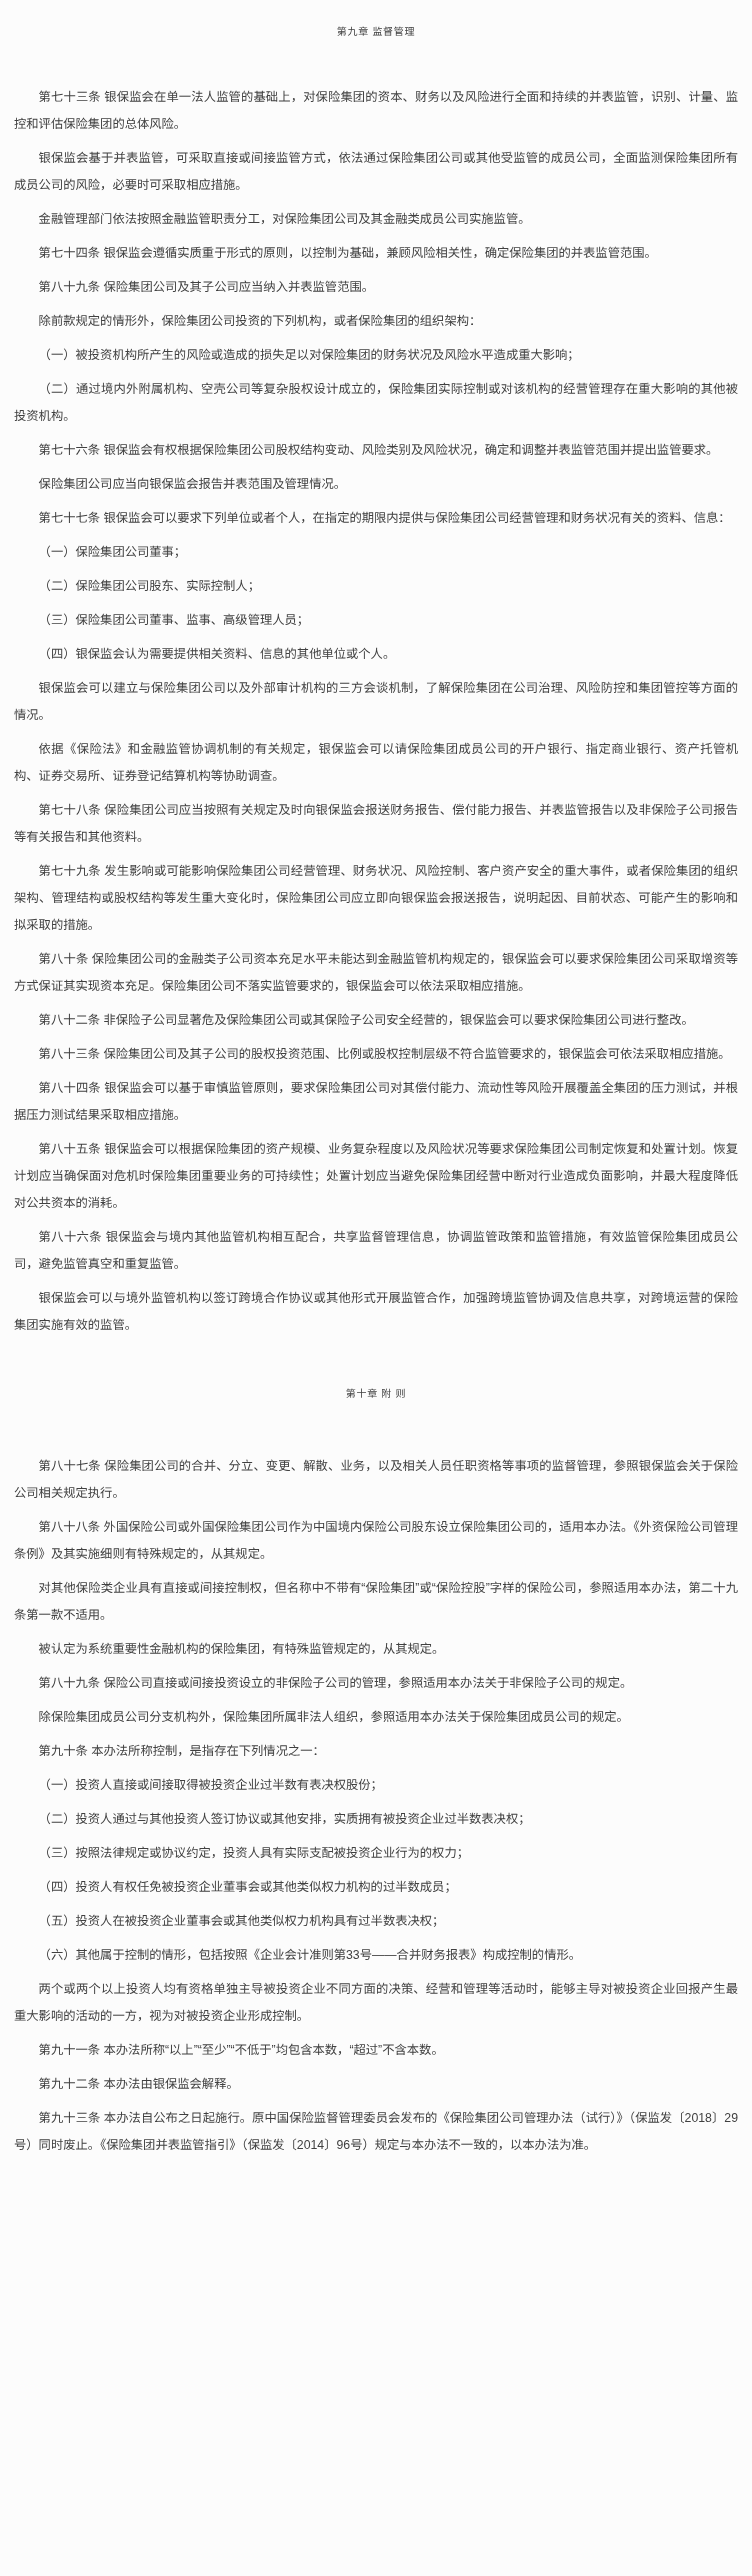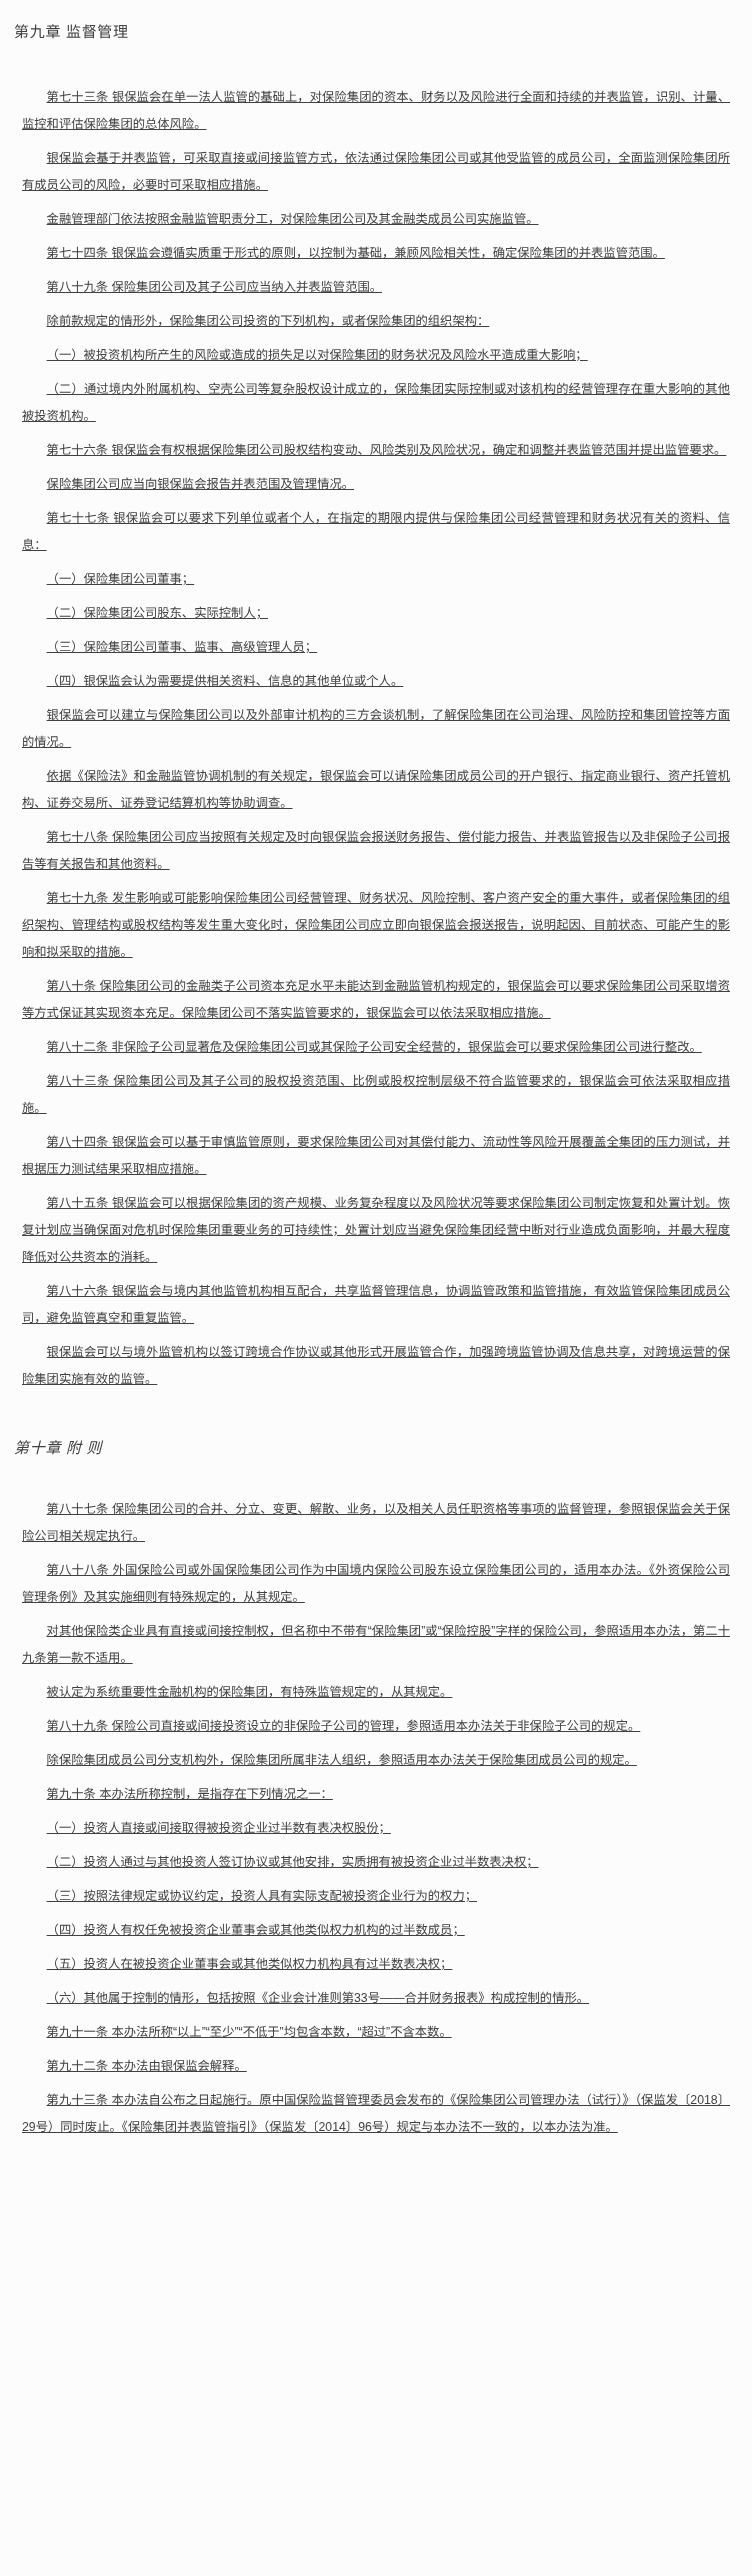"第九章 监督管理" .chapter-title { font-size: 15px -> 10px; text-align: left -> center }
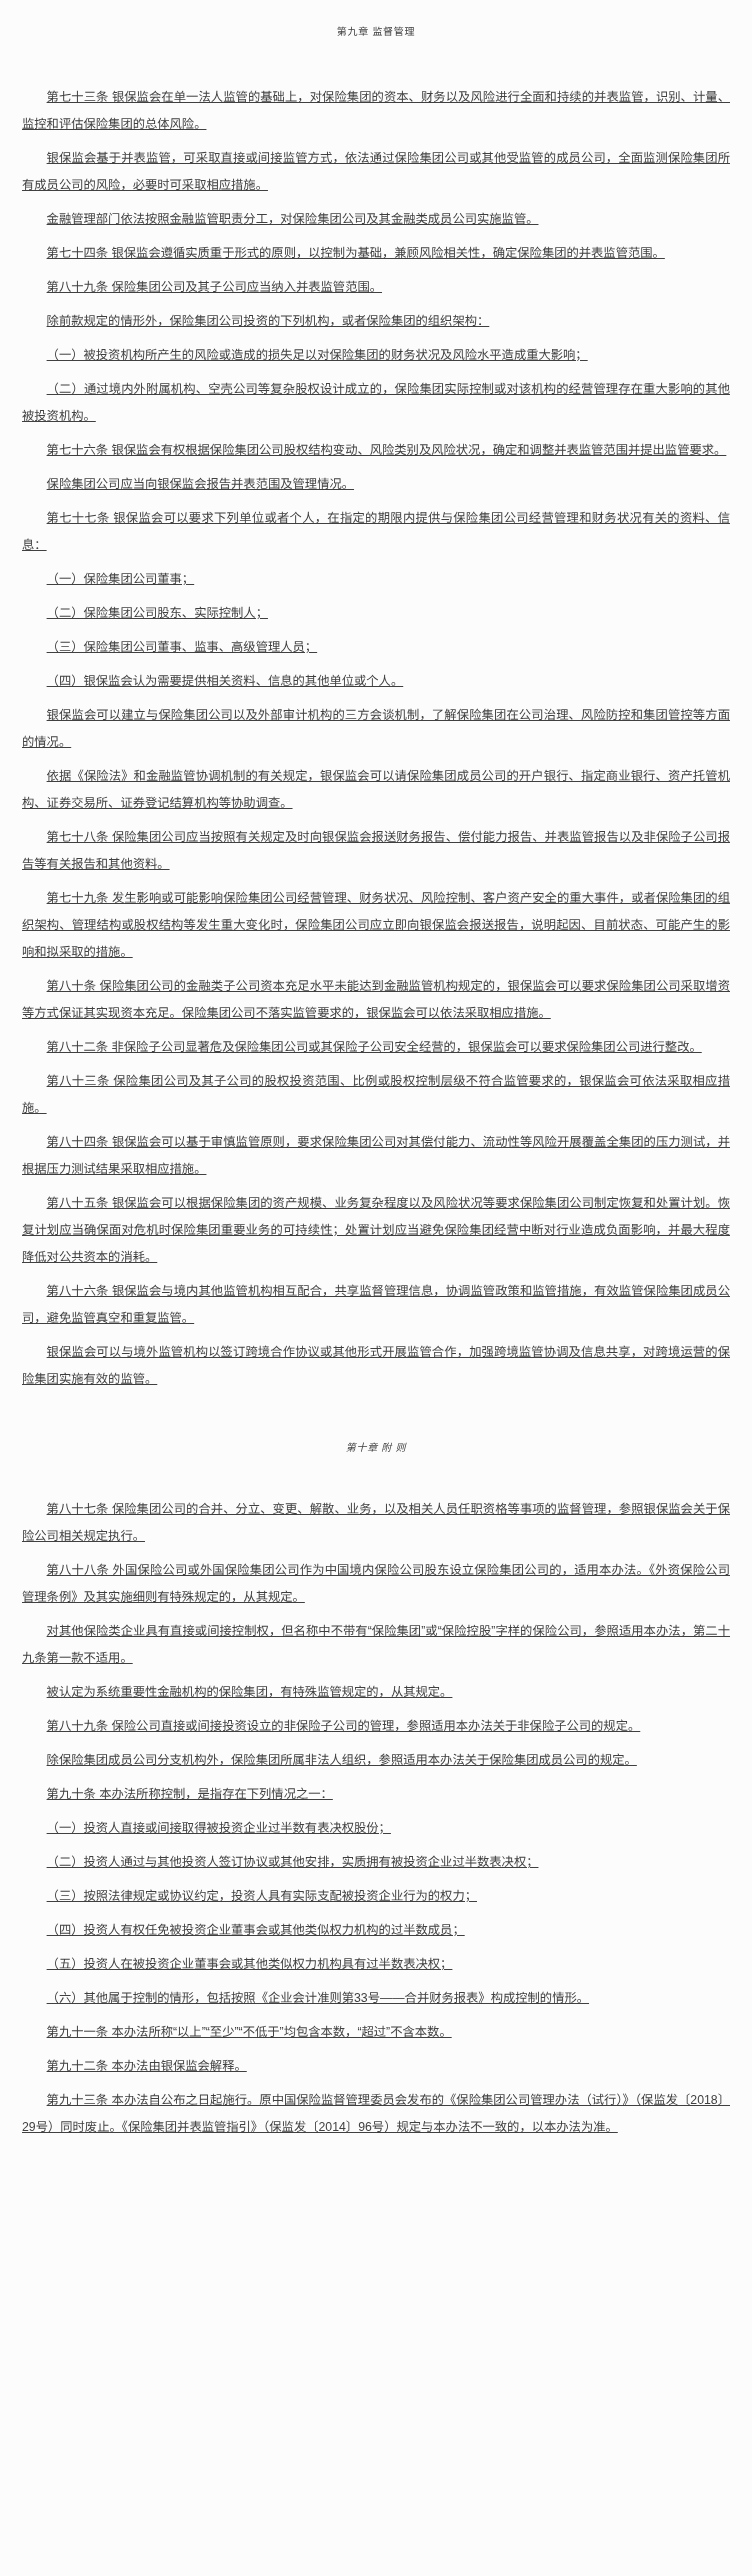"第七十三条" .chapter-body { margin: 8px -> 0; text-decoration: underline -> none }
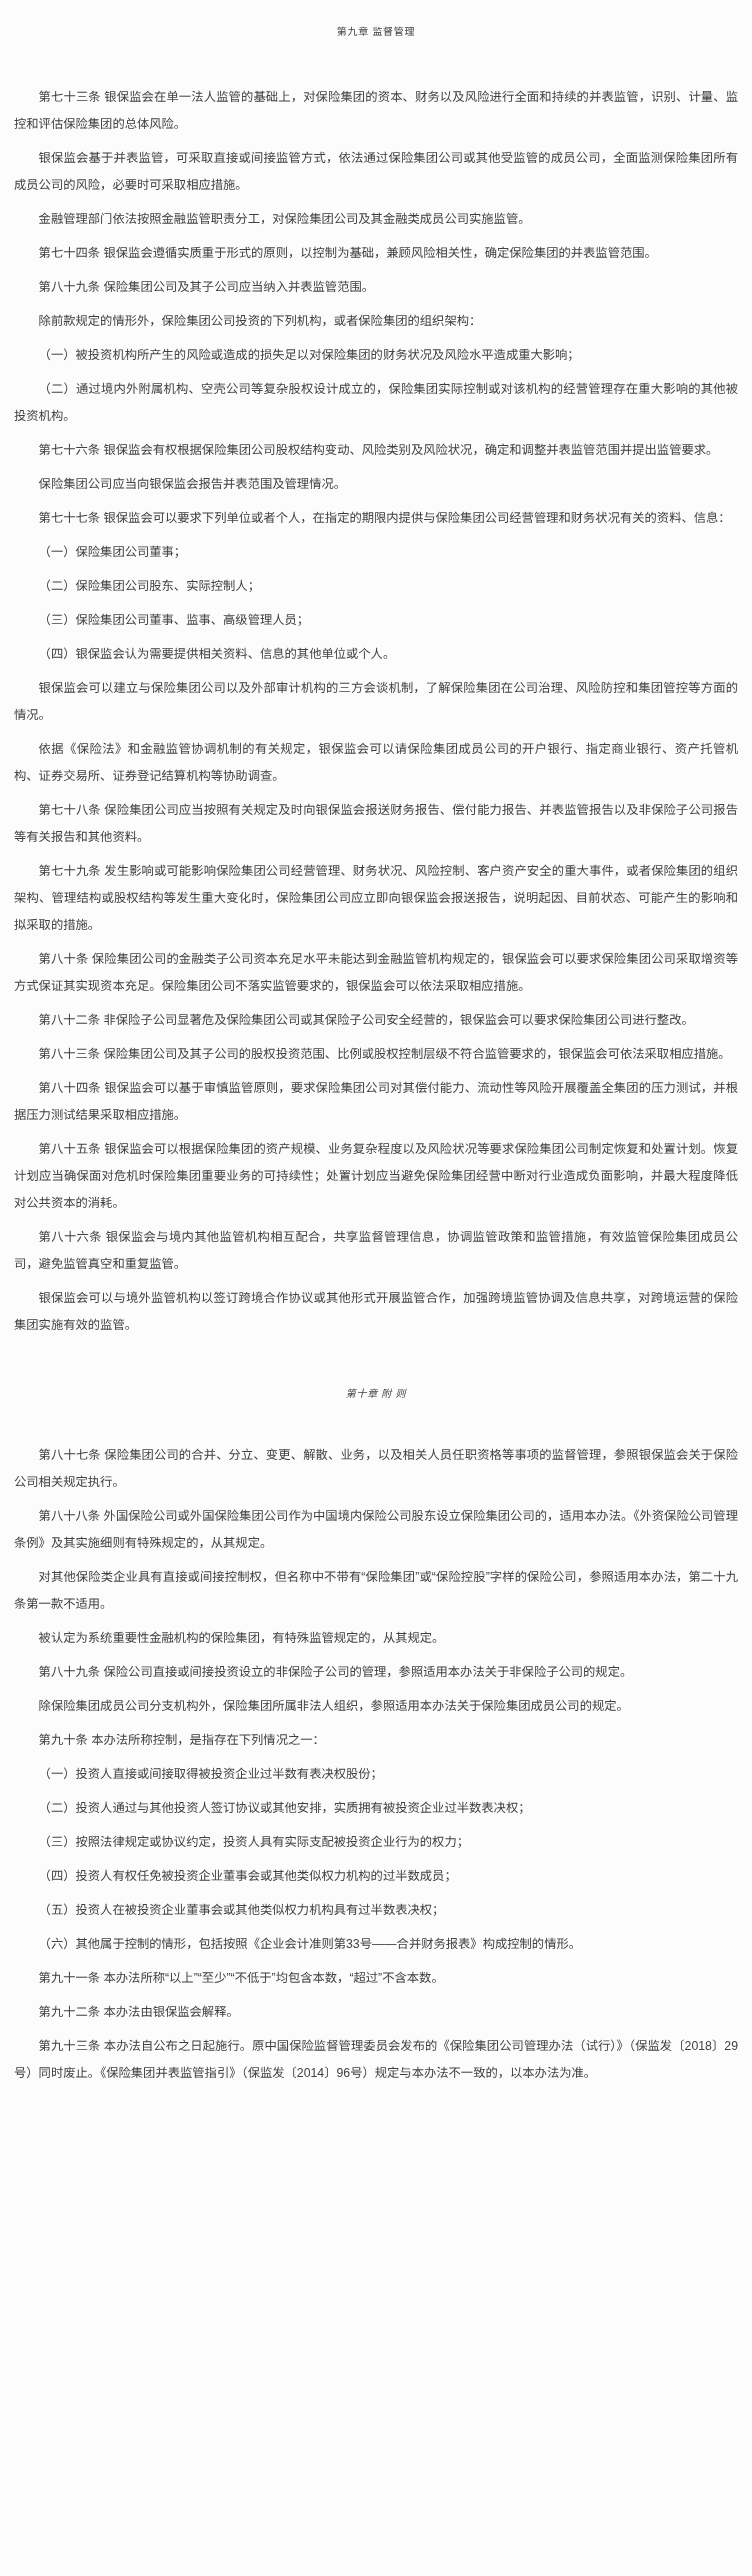"第十章 附 则" .chapter-title.second { font-style: italic -> none; margin-bottom: 35px -> 46px }
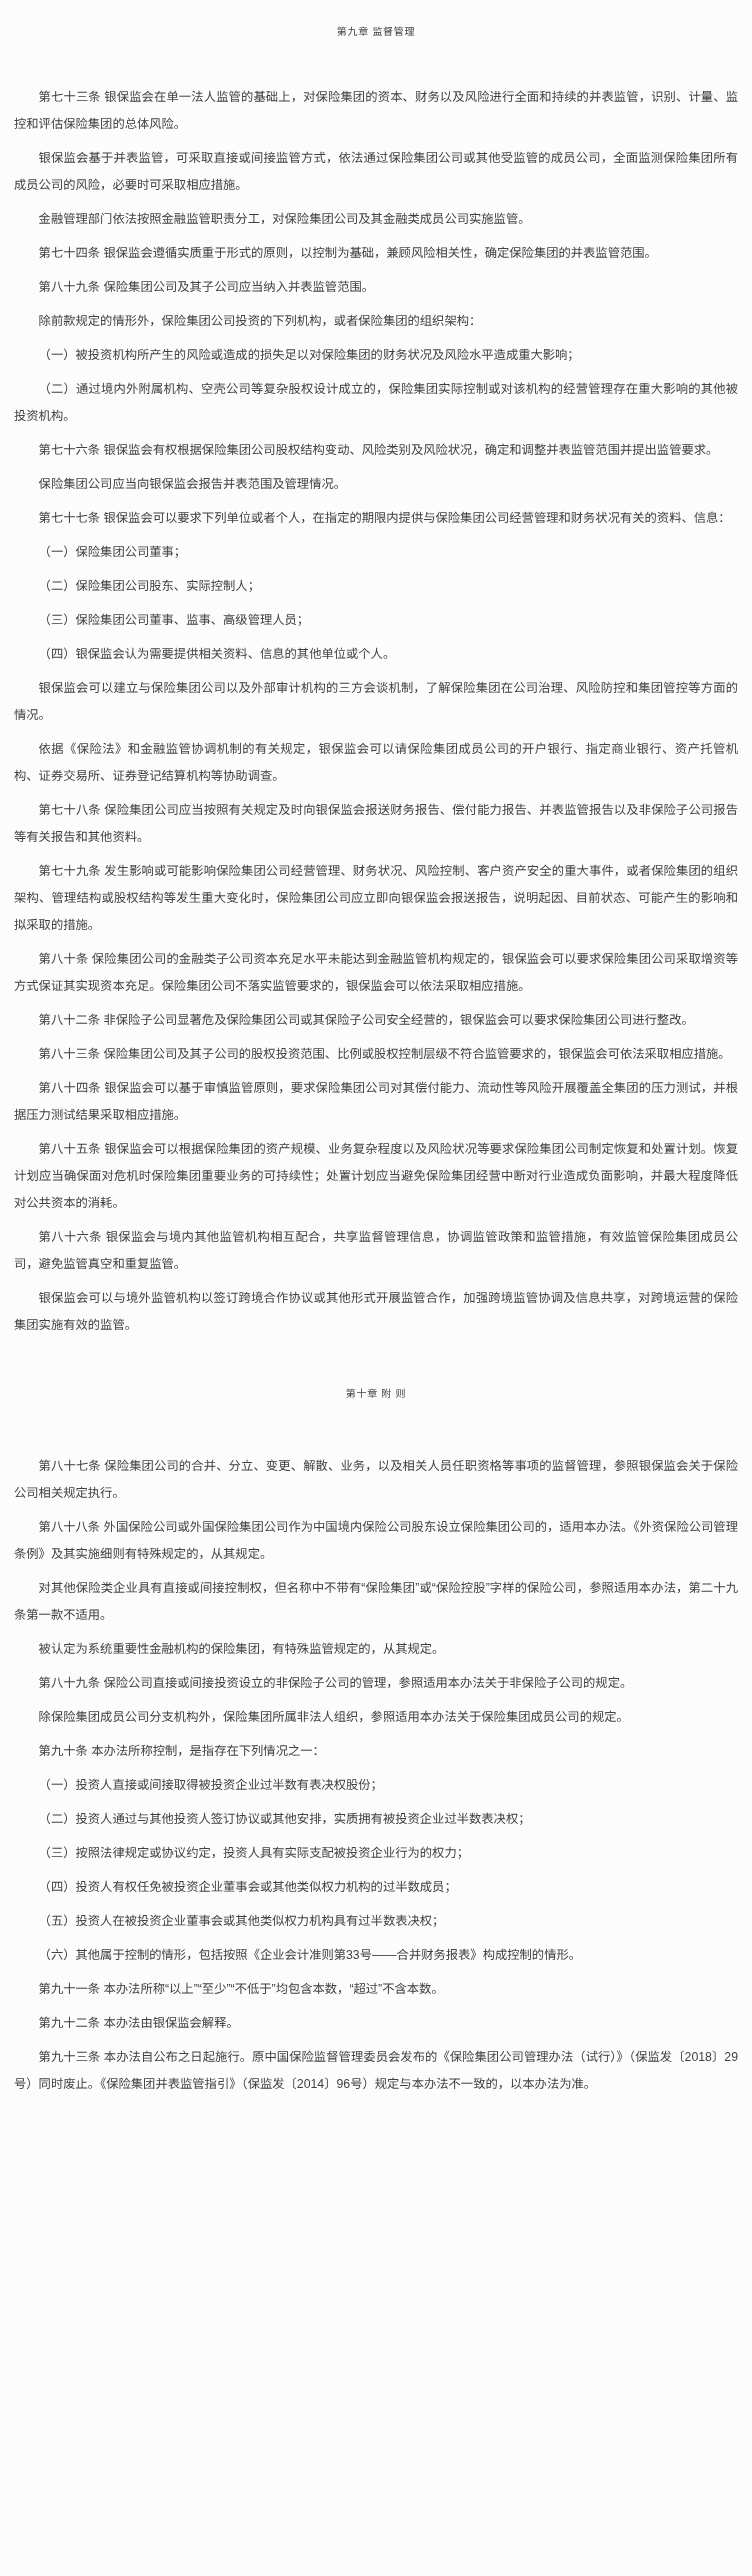"两个或两个以上投资人均有资格单独主导被投资企业不同方面的决策、经营和管理等活动时" p.para { html: none -> <p>两个或两个以上投资人均有资格单独主导被投资企业不同方面的决策、经营和管理等活动时，能够主导对被投资企业回报产生最重大影响的活动的一方，视为对被投资企业形成控制。</p> }
